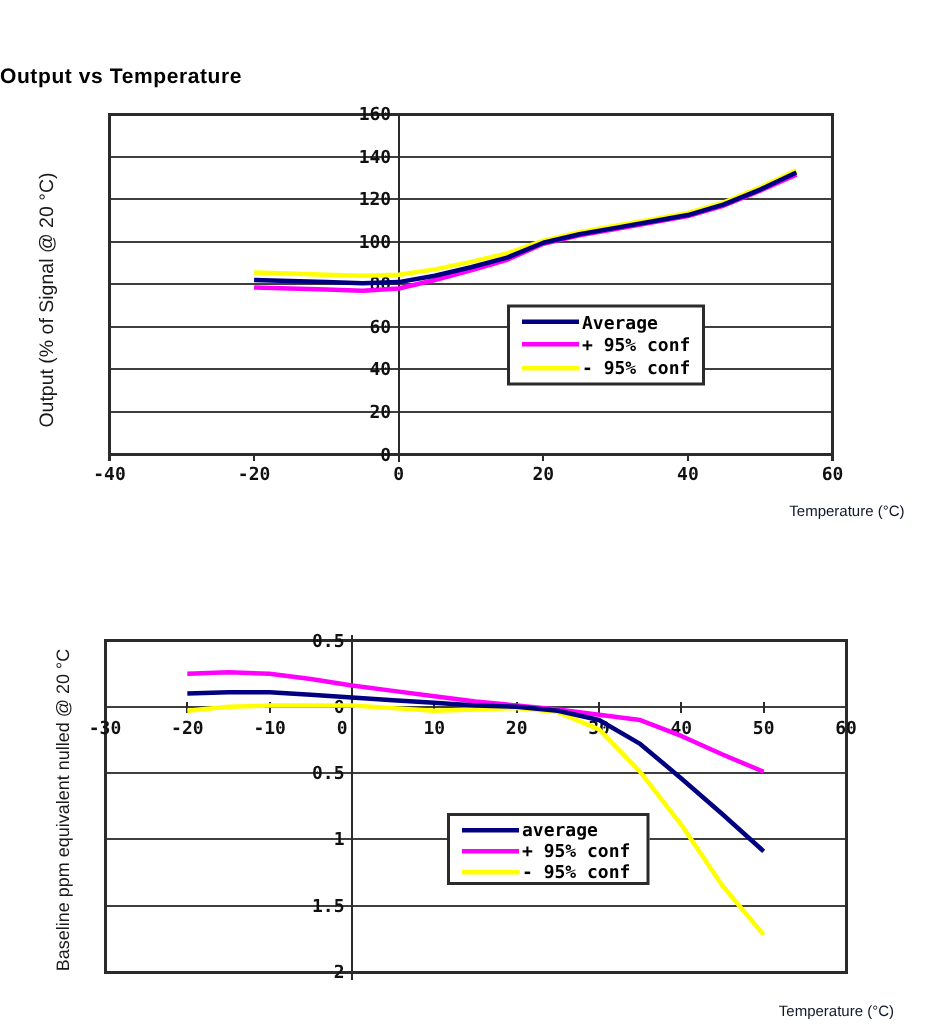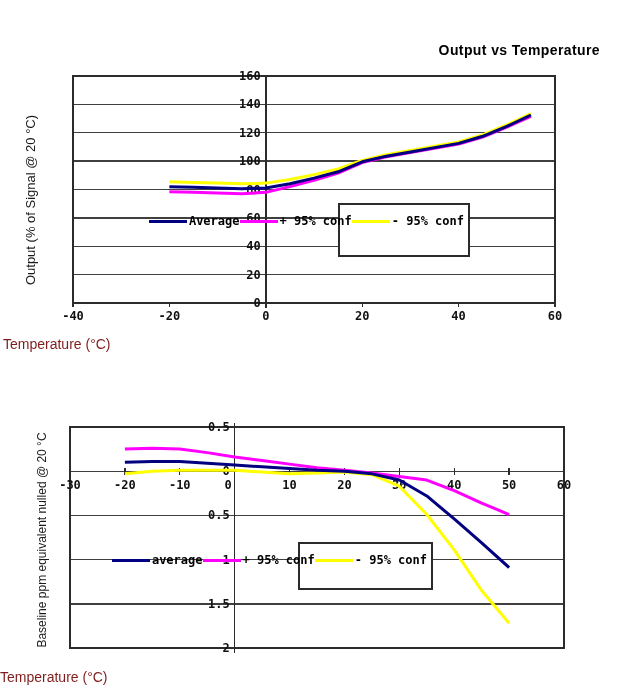"Output vs Temperature" .chart-title { text-align: right -> left }
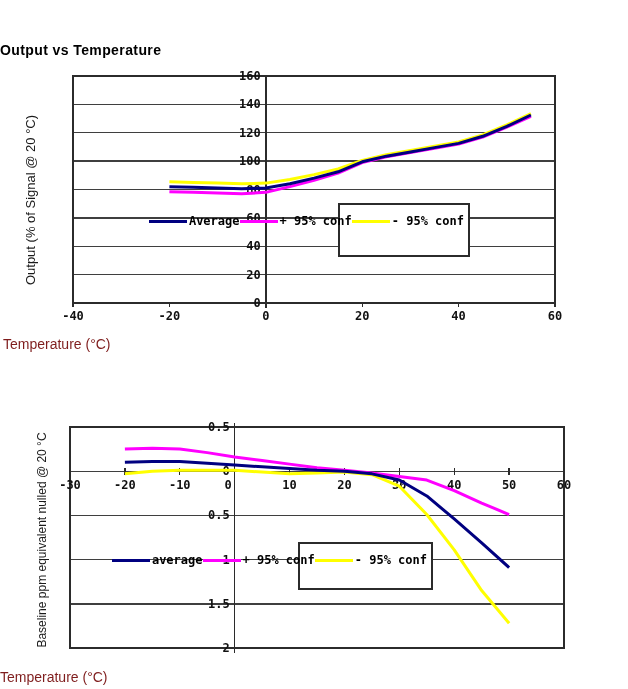"Average" .legend { flex-direction: row -> column; justify-content: flex-end -> flex-start; padding: 8px 4px 2px 8px -> 2px 4px 2px 8px }
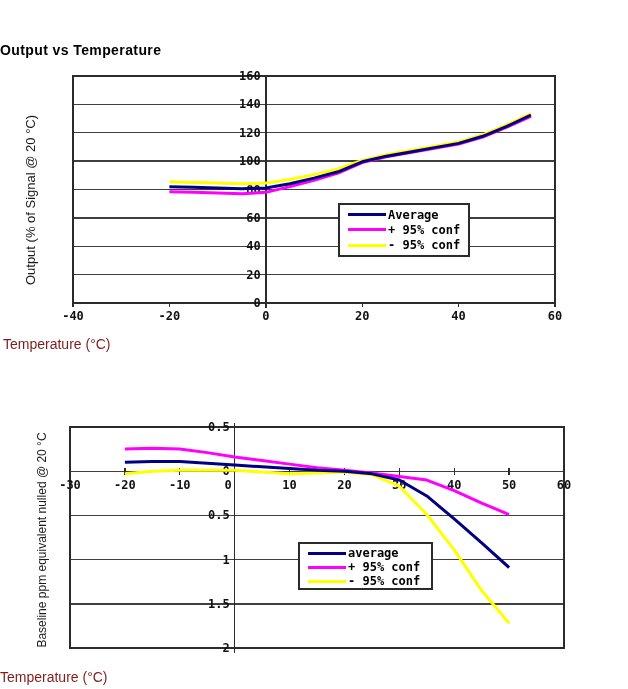"Temperature (°C)" .axis-title { color: #7f1d1d -> #0f172a; font-size: 14px -> 10px; text-align: left -> right }
